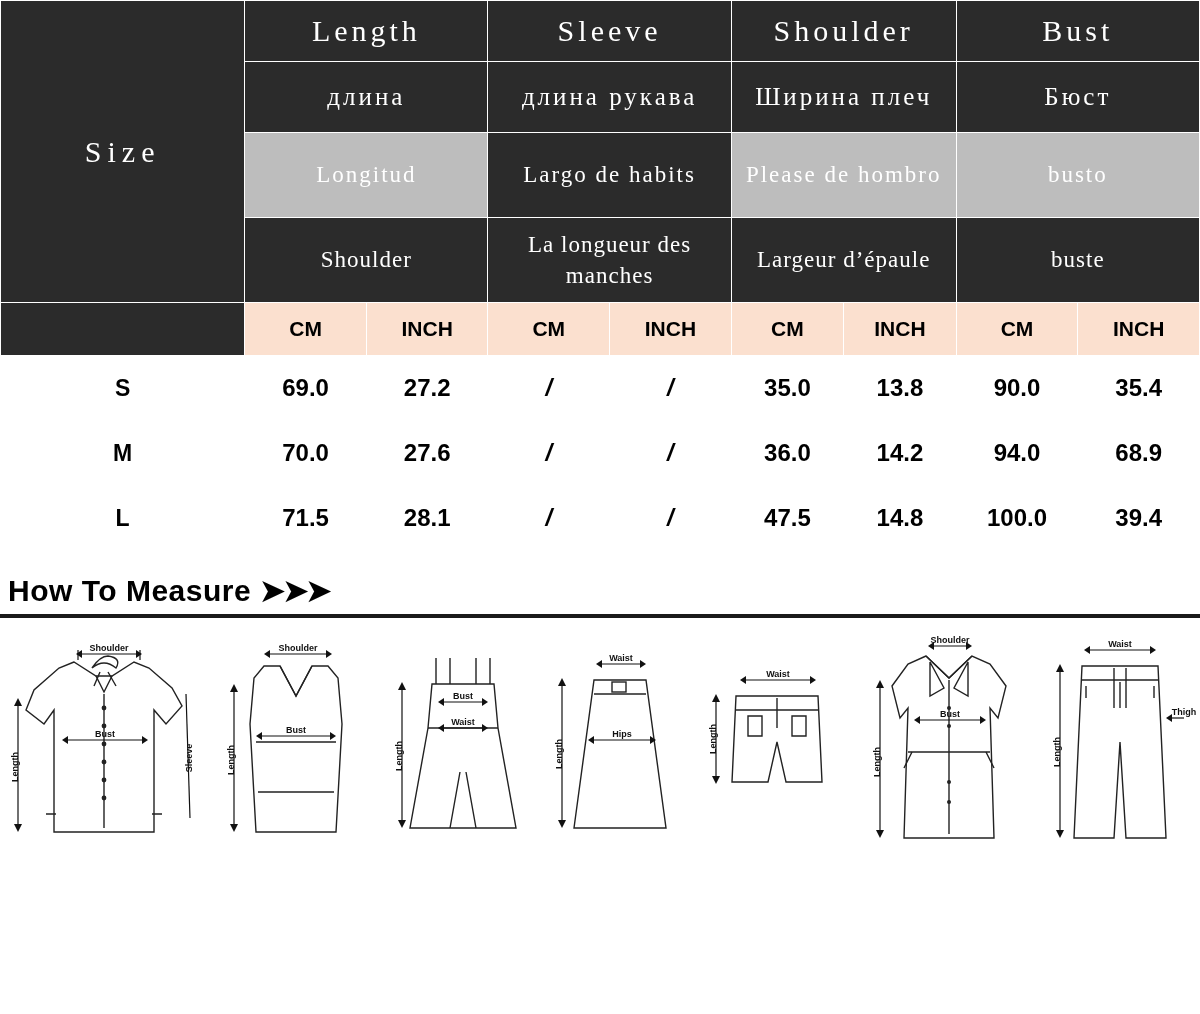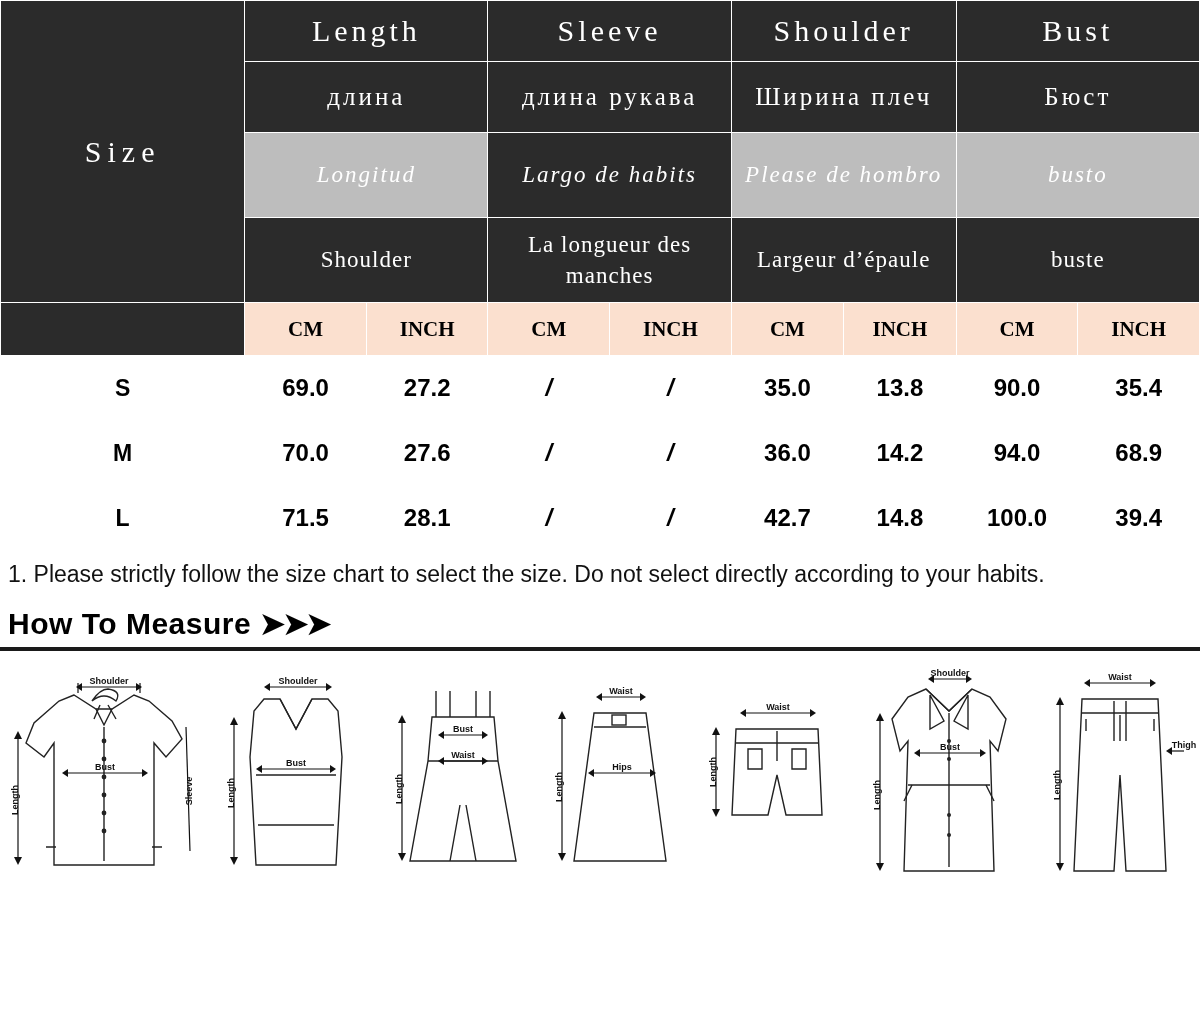"Longitud" .r3 td { font-style: italic -> none }
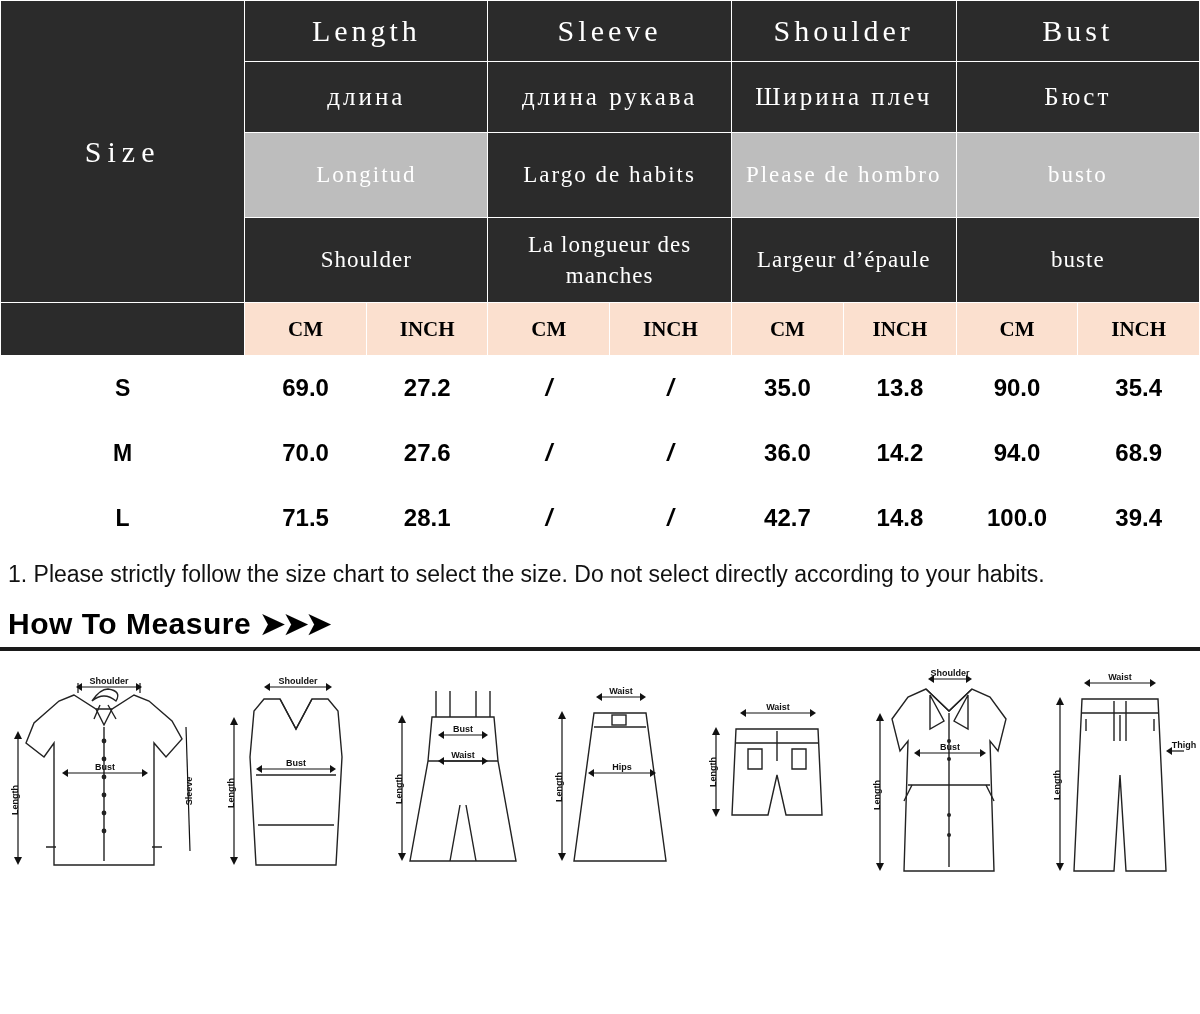"CM" .unit { font-family: Liberation Serif, serif -> none }
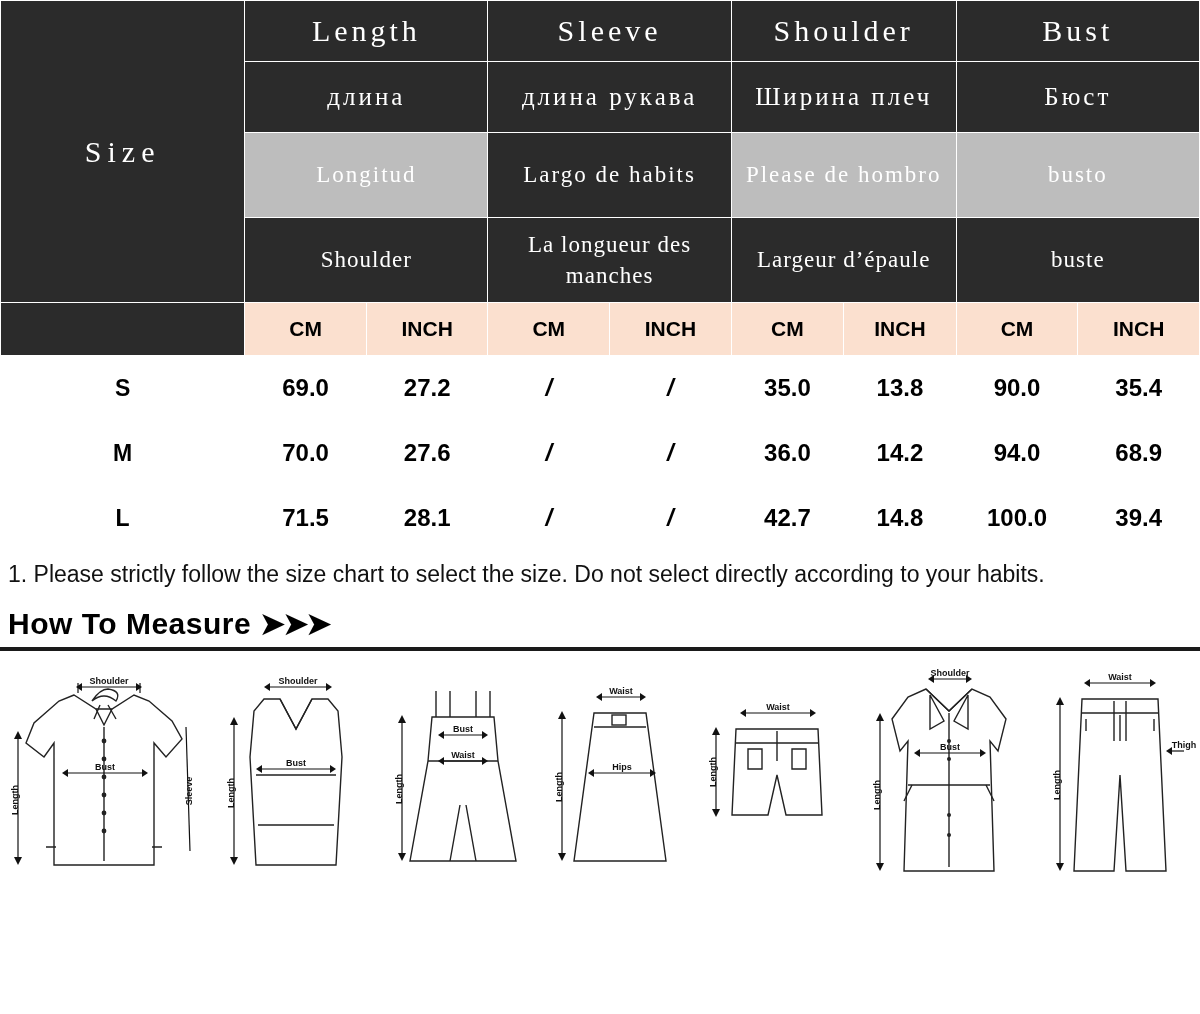"42.7" td { text: 42.7 -> 47.5 }
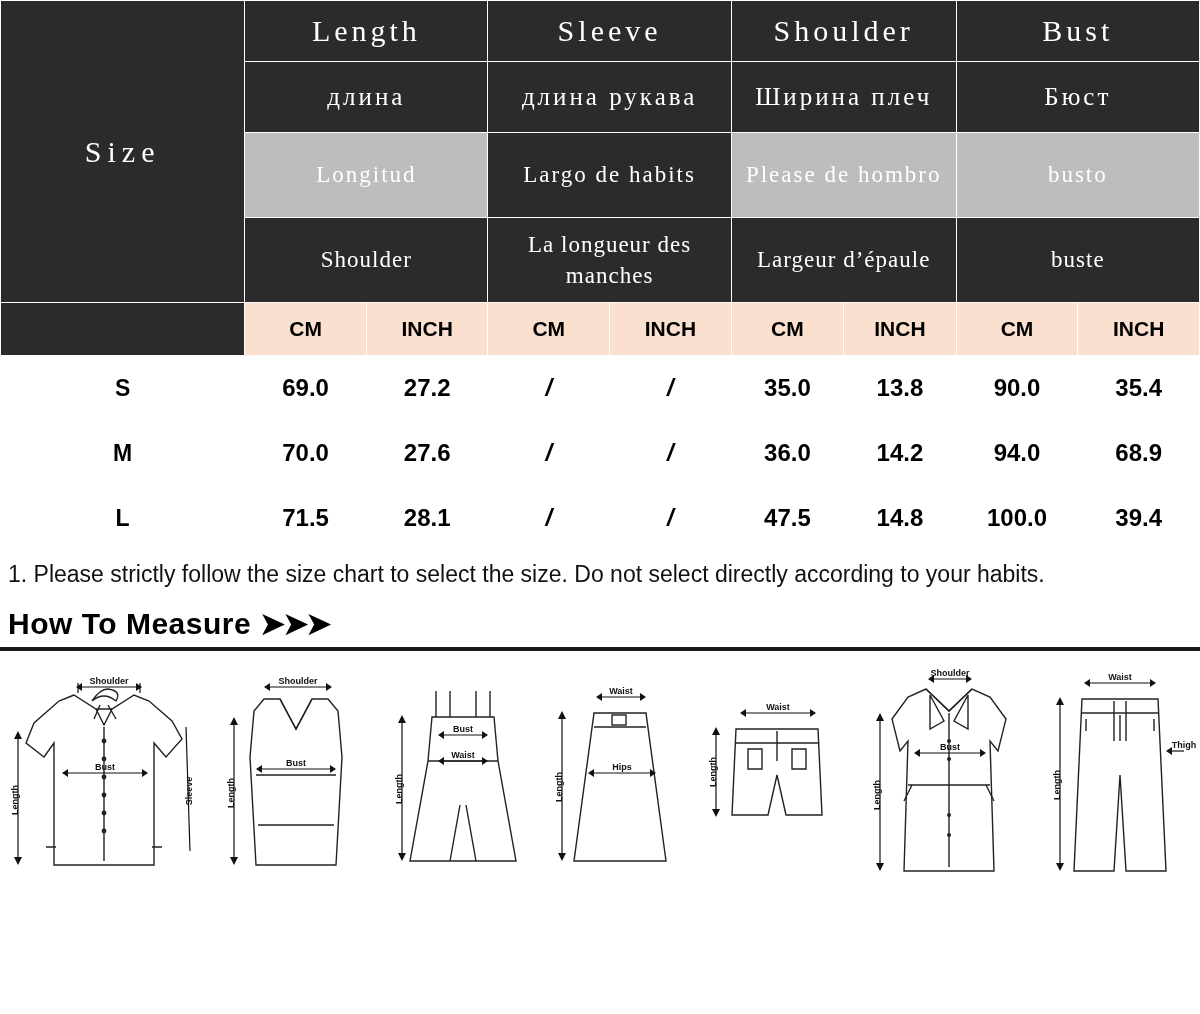"1. Please strictly follow the" p { html: <p>1. Please strictly follow the size chart to select the size. Do not select directly according to your habits.</p> -> none }
